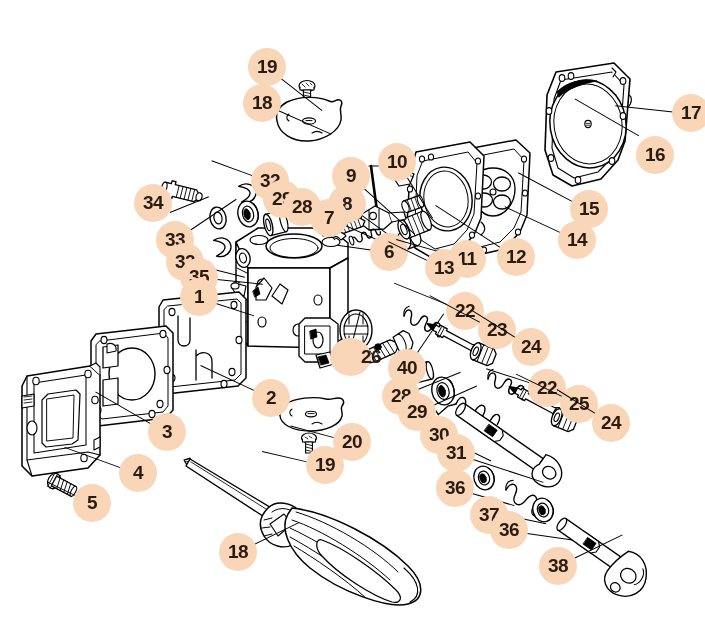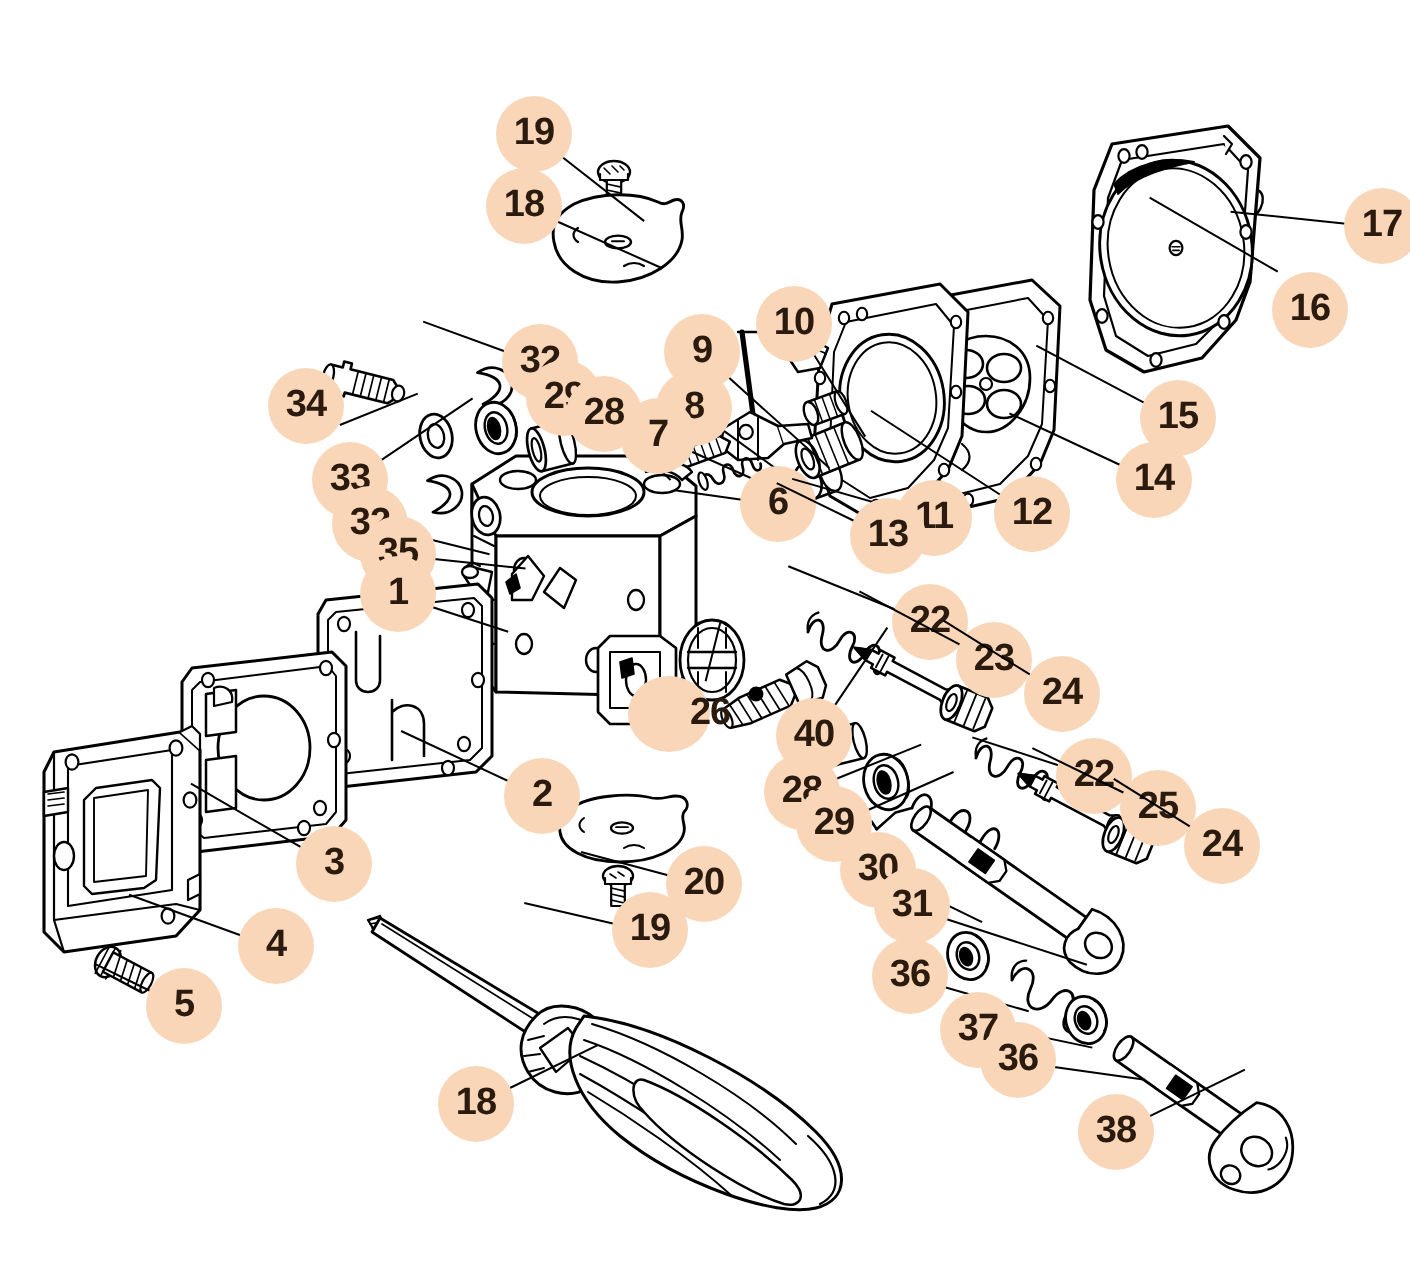"26" div.callout { left: 314px -> 330px }
